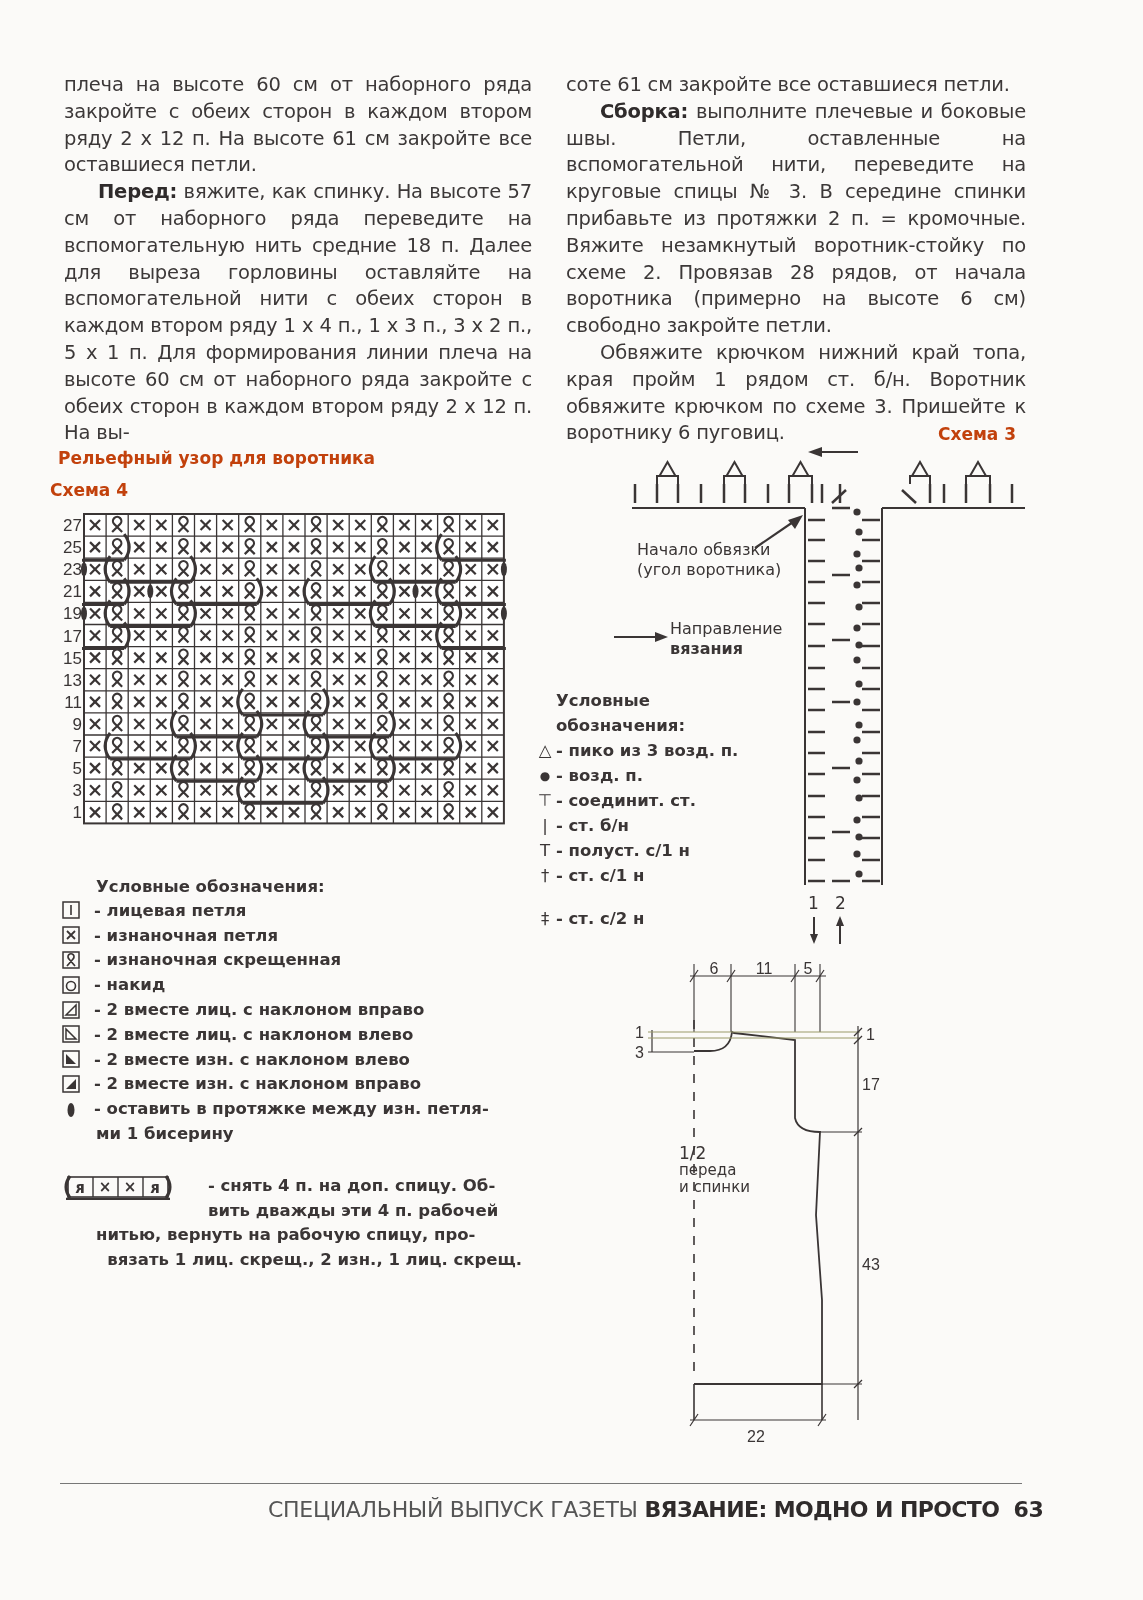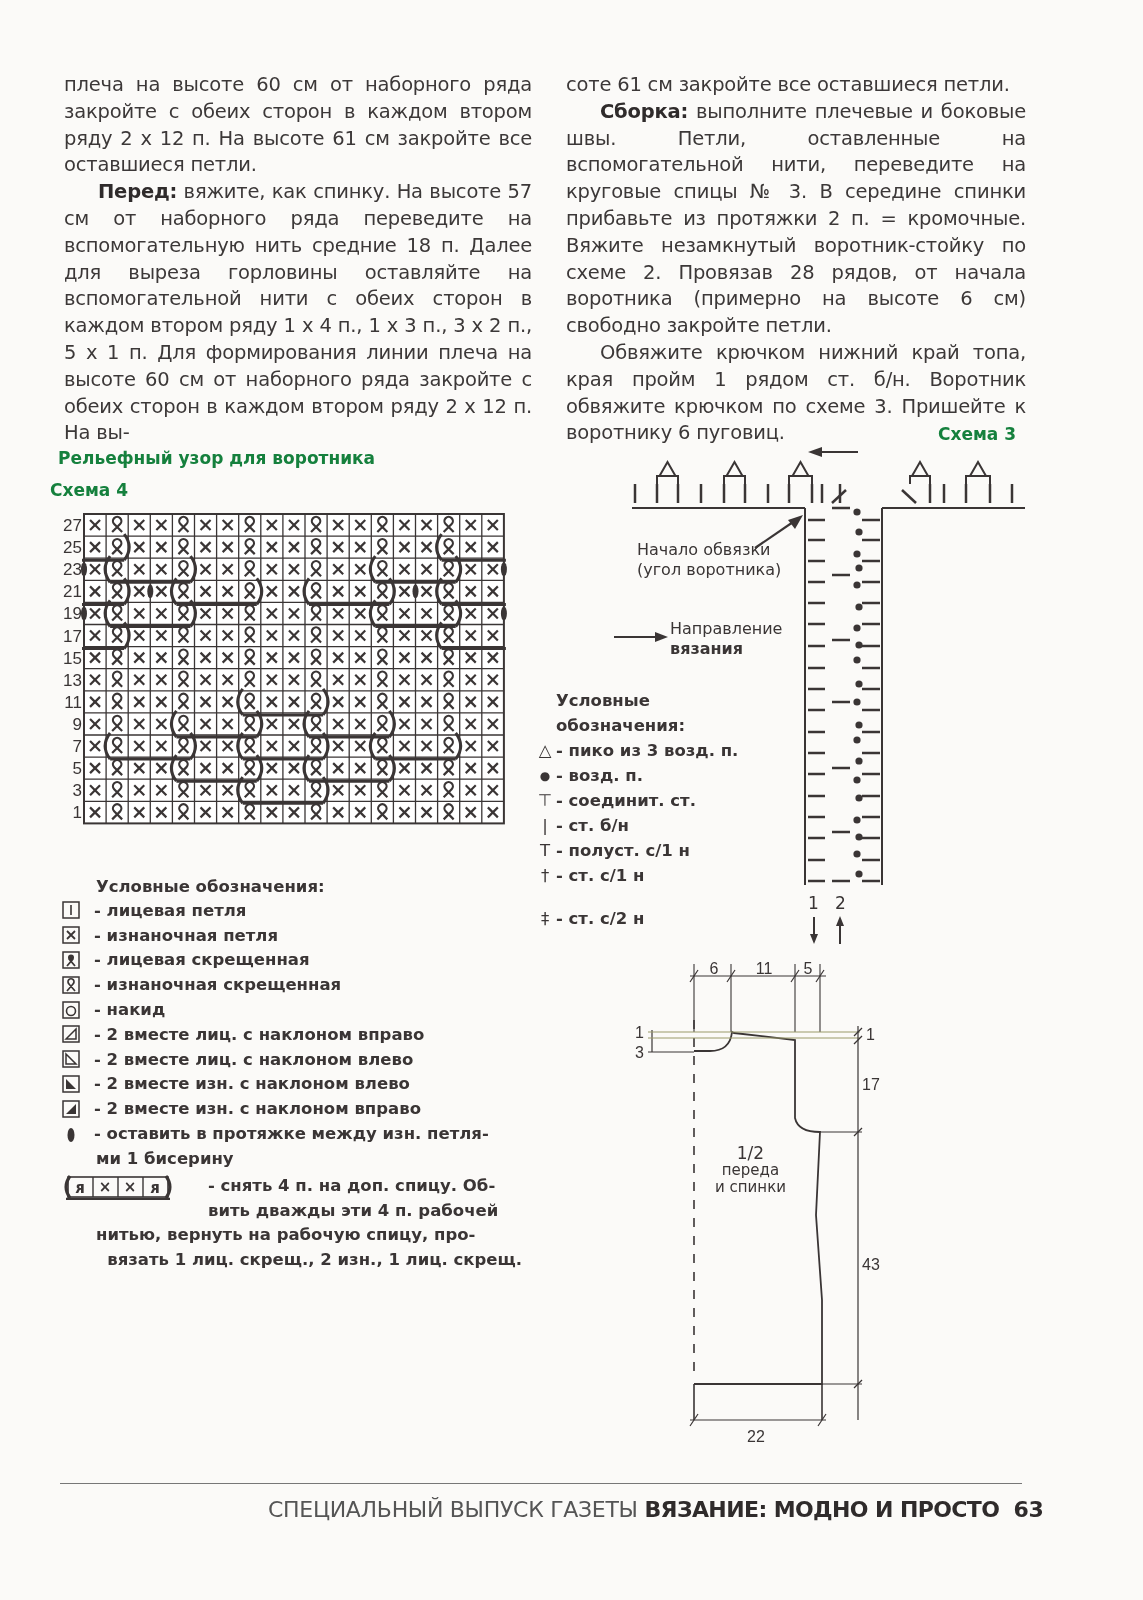"Схема 3" .h-bold { color: #15803d -> #c2410c }
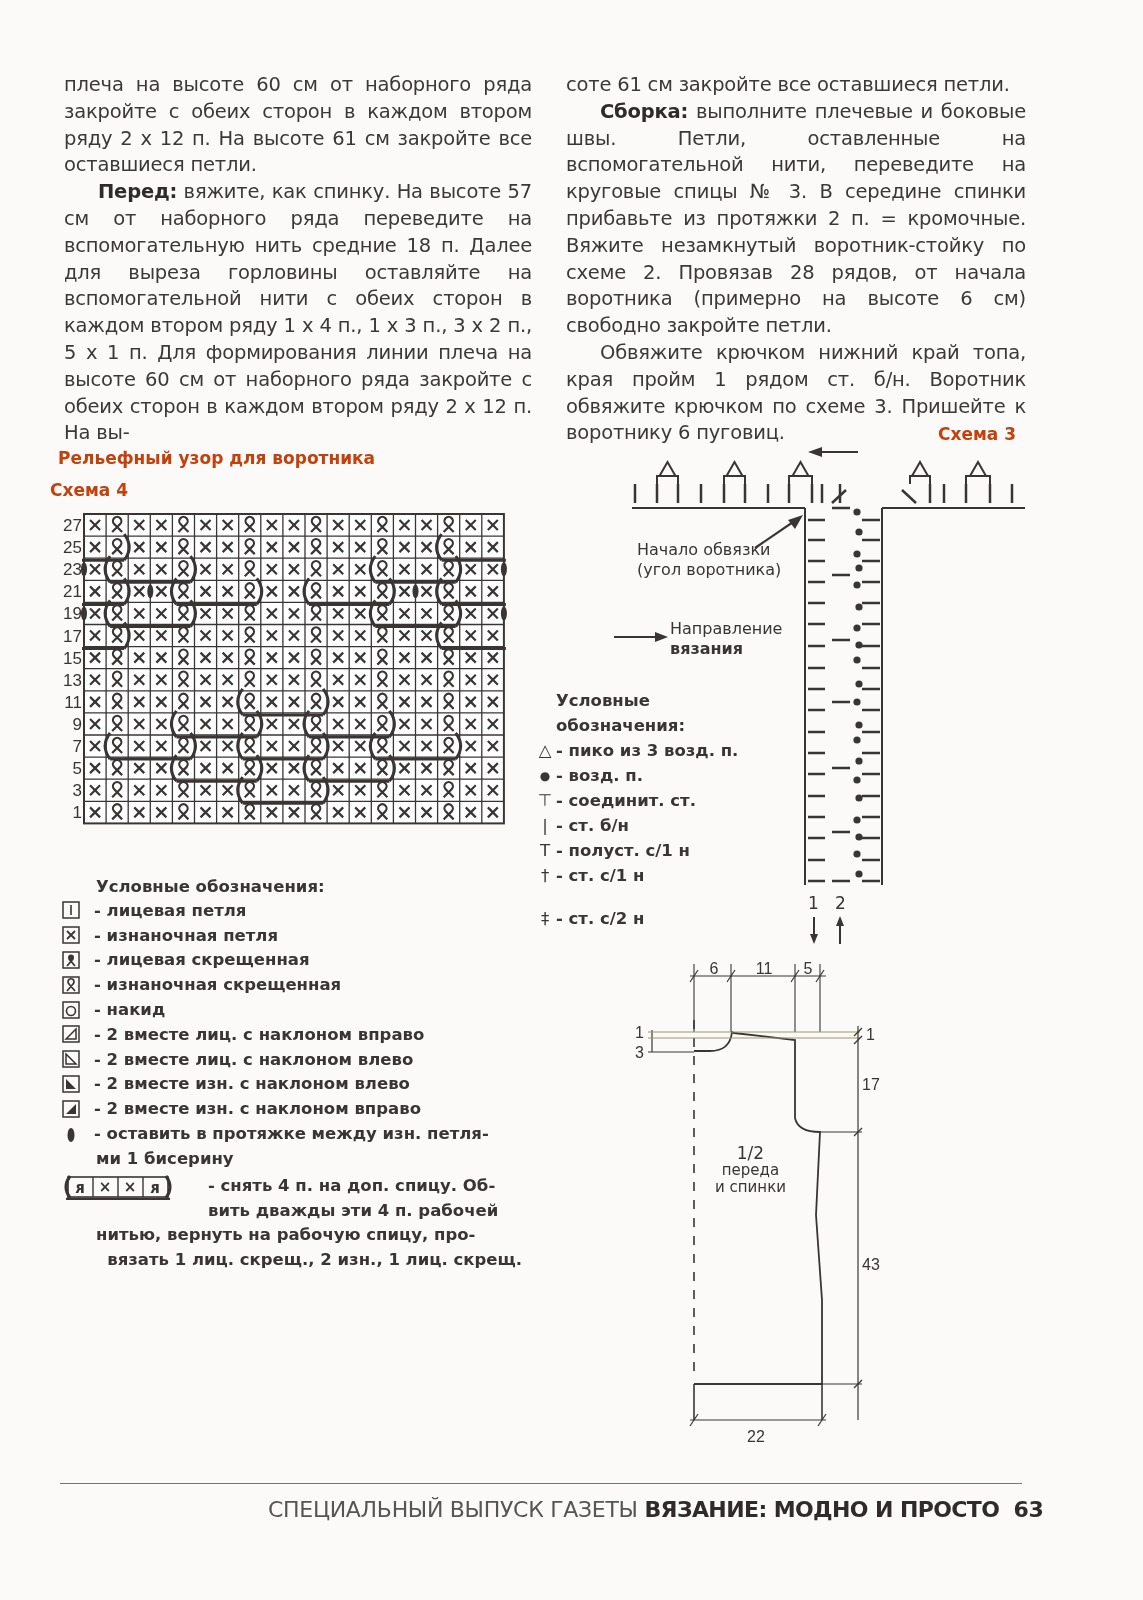"- лицевая скрещенная" div.row { html: <div> <span><svg> <rect></rect> <circle></circle> <path></path> </svg></span> <span>- лицевая скрещенная</span> </div> -> none }
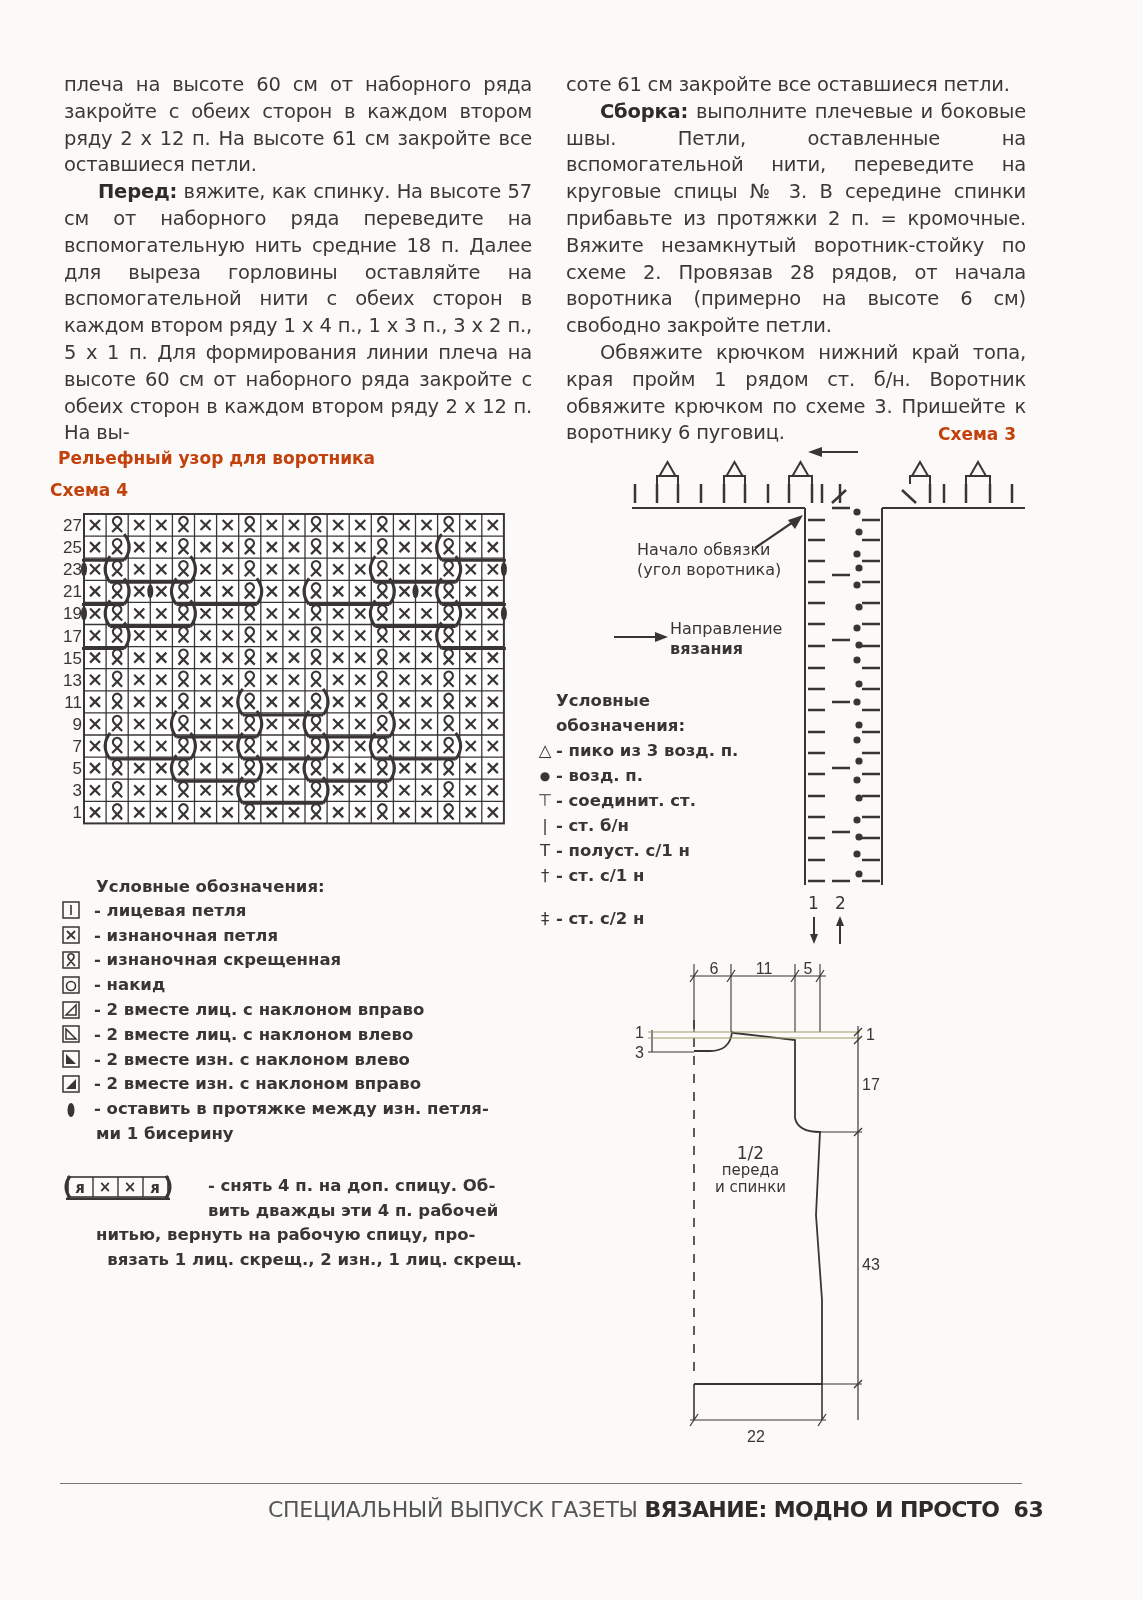"1/2" div.diag-label { left: 715px -> 679px; text-align: center -> none }
